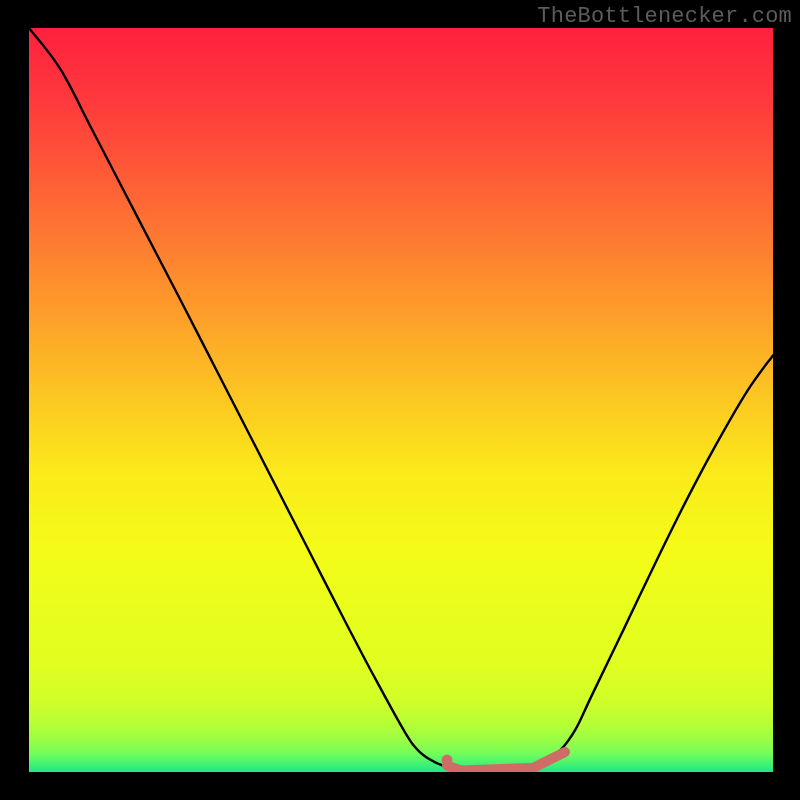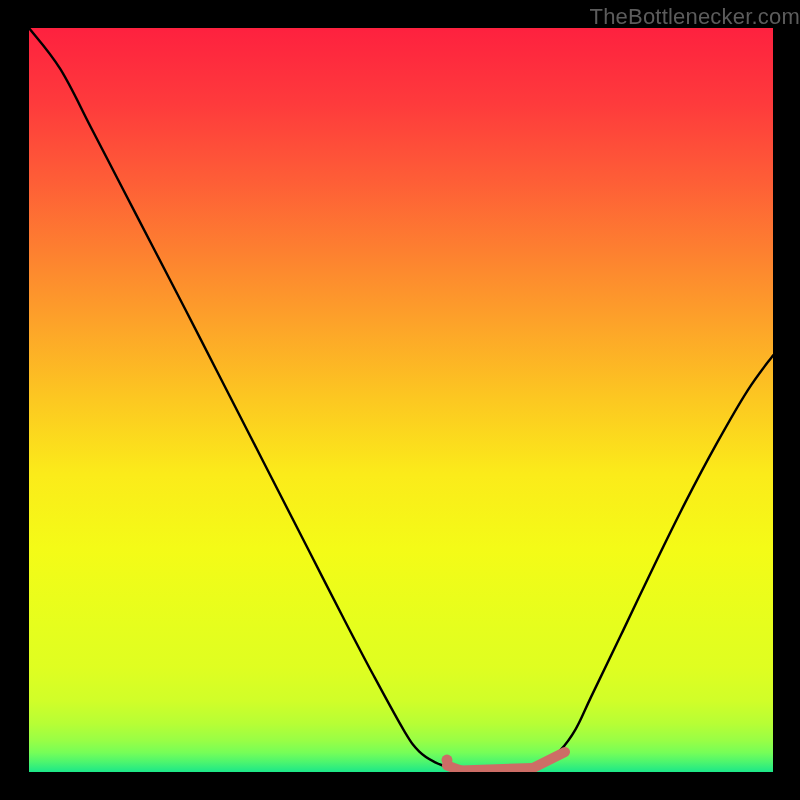"TheBottlenecker.com" .watermark { font-family: Liberation Sans, sans-serif -> Liberation Mono, monospace; right: 0 -> 8px }
